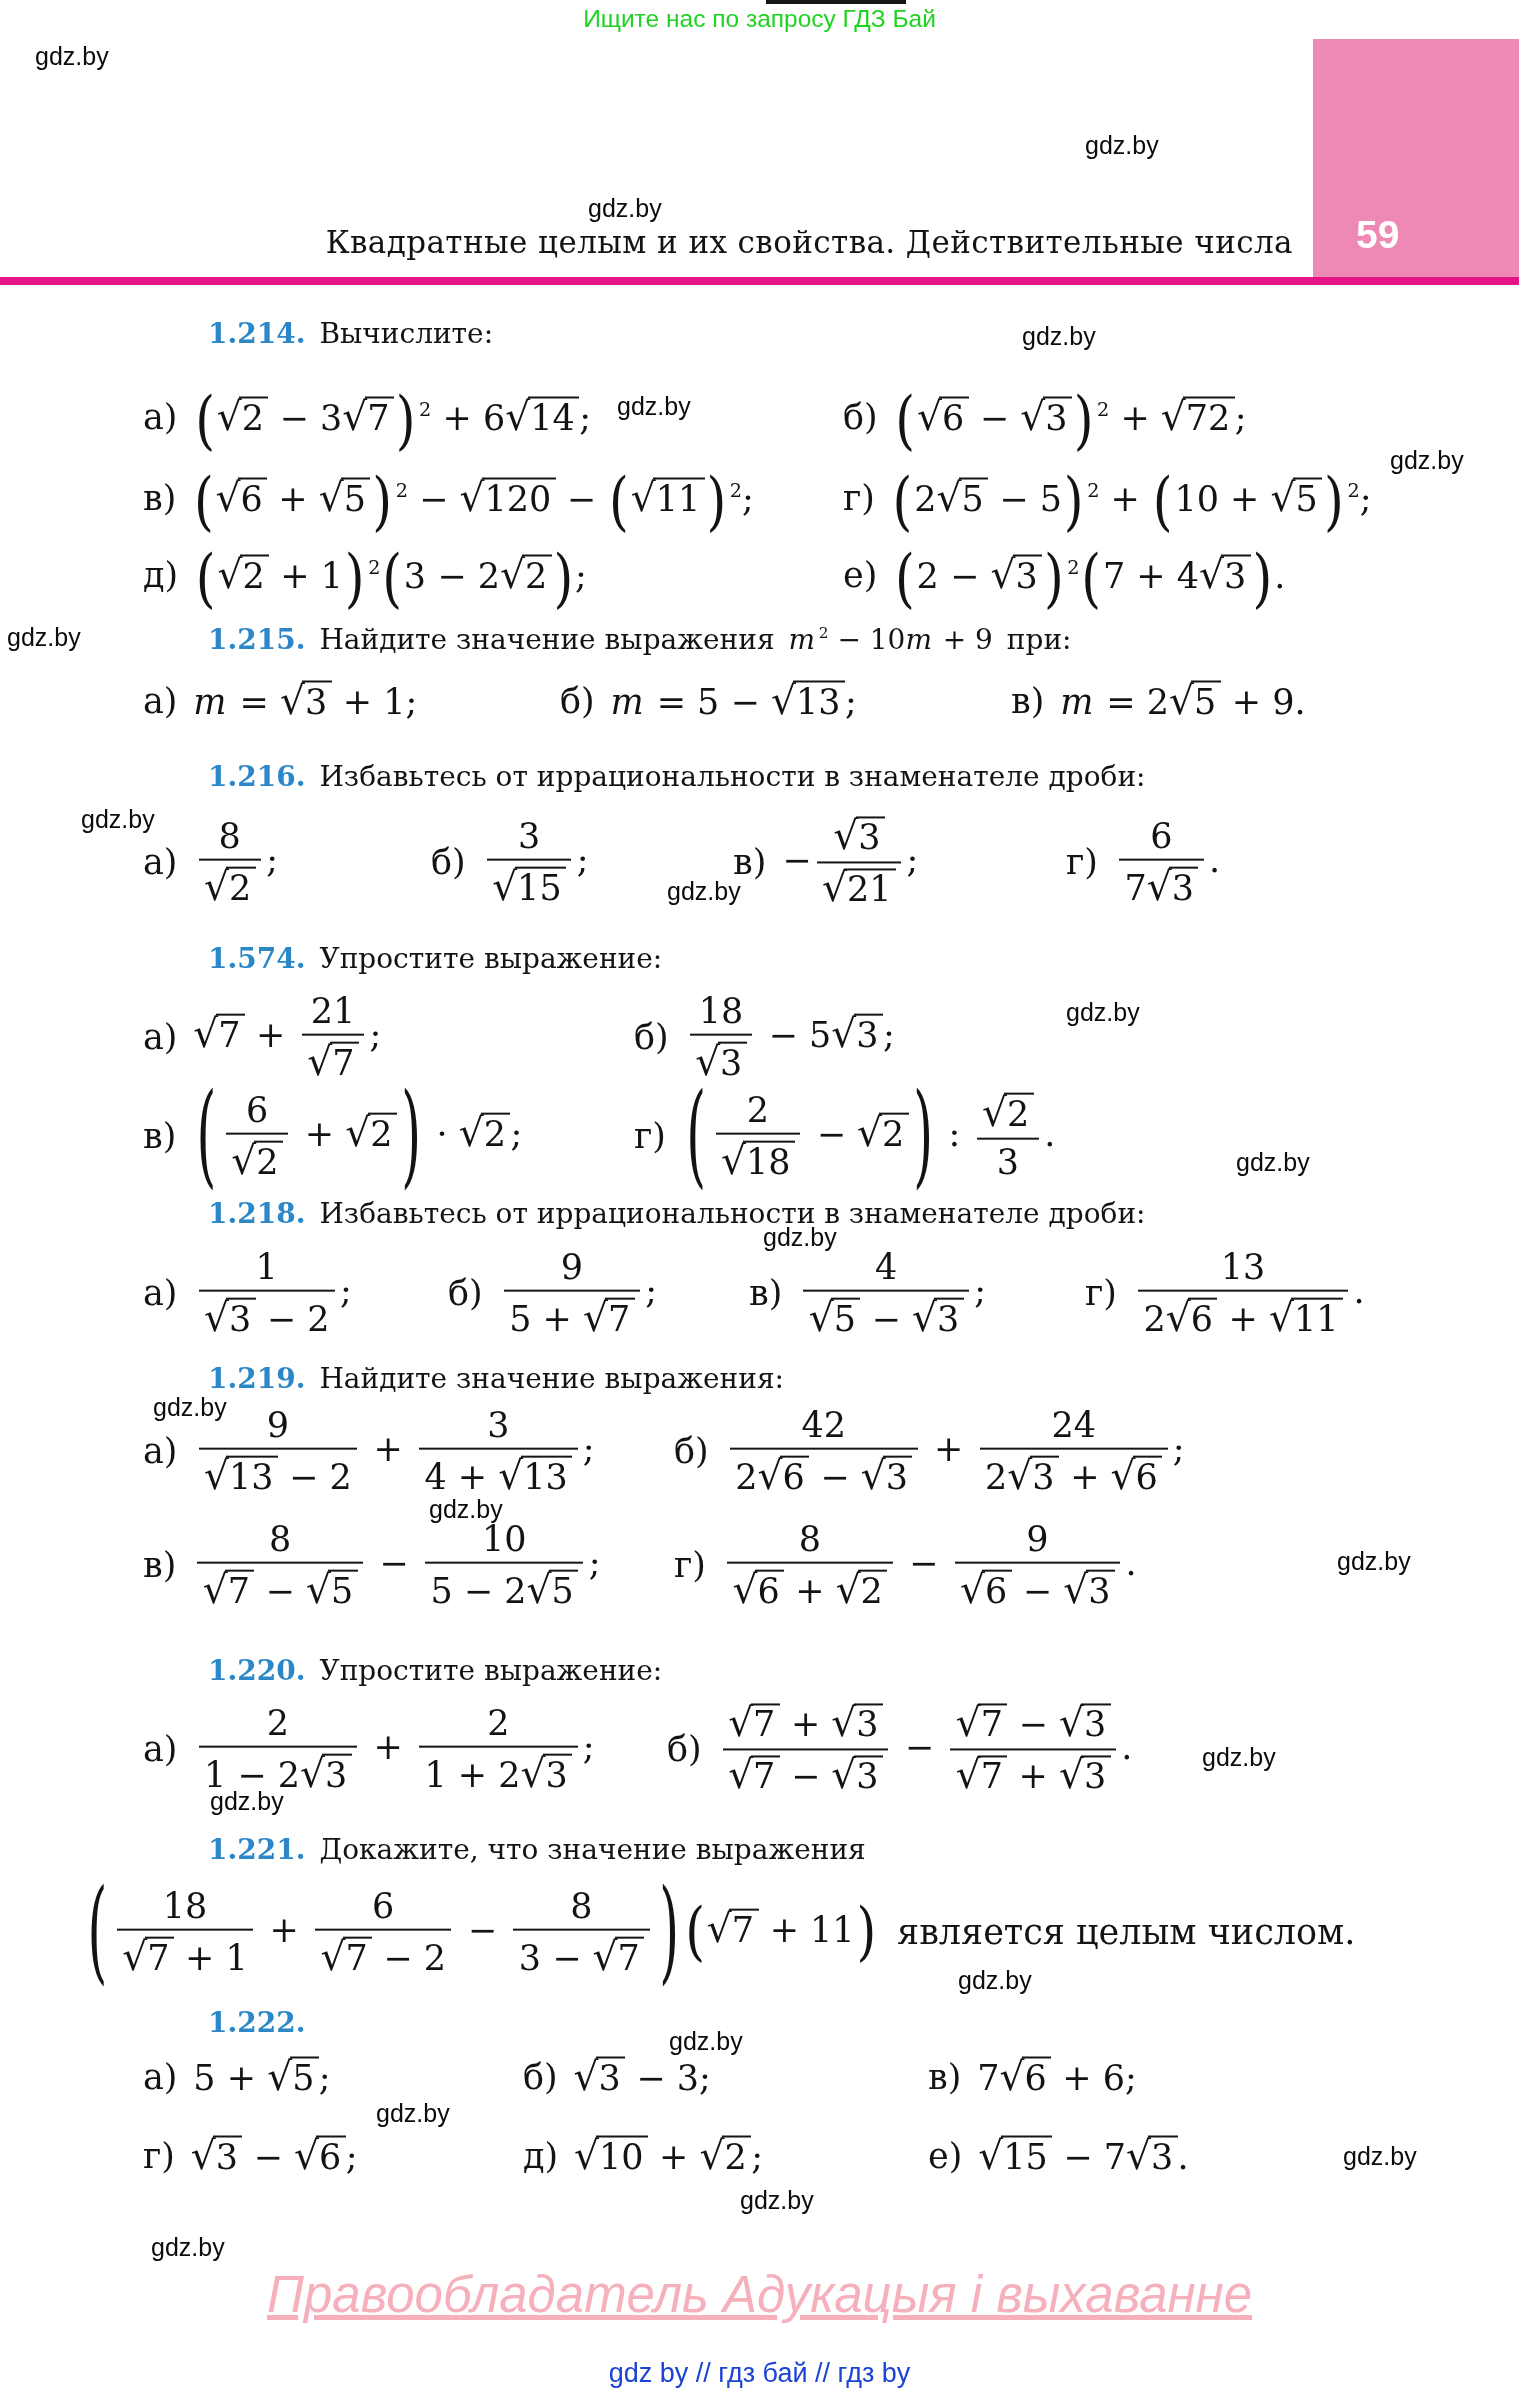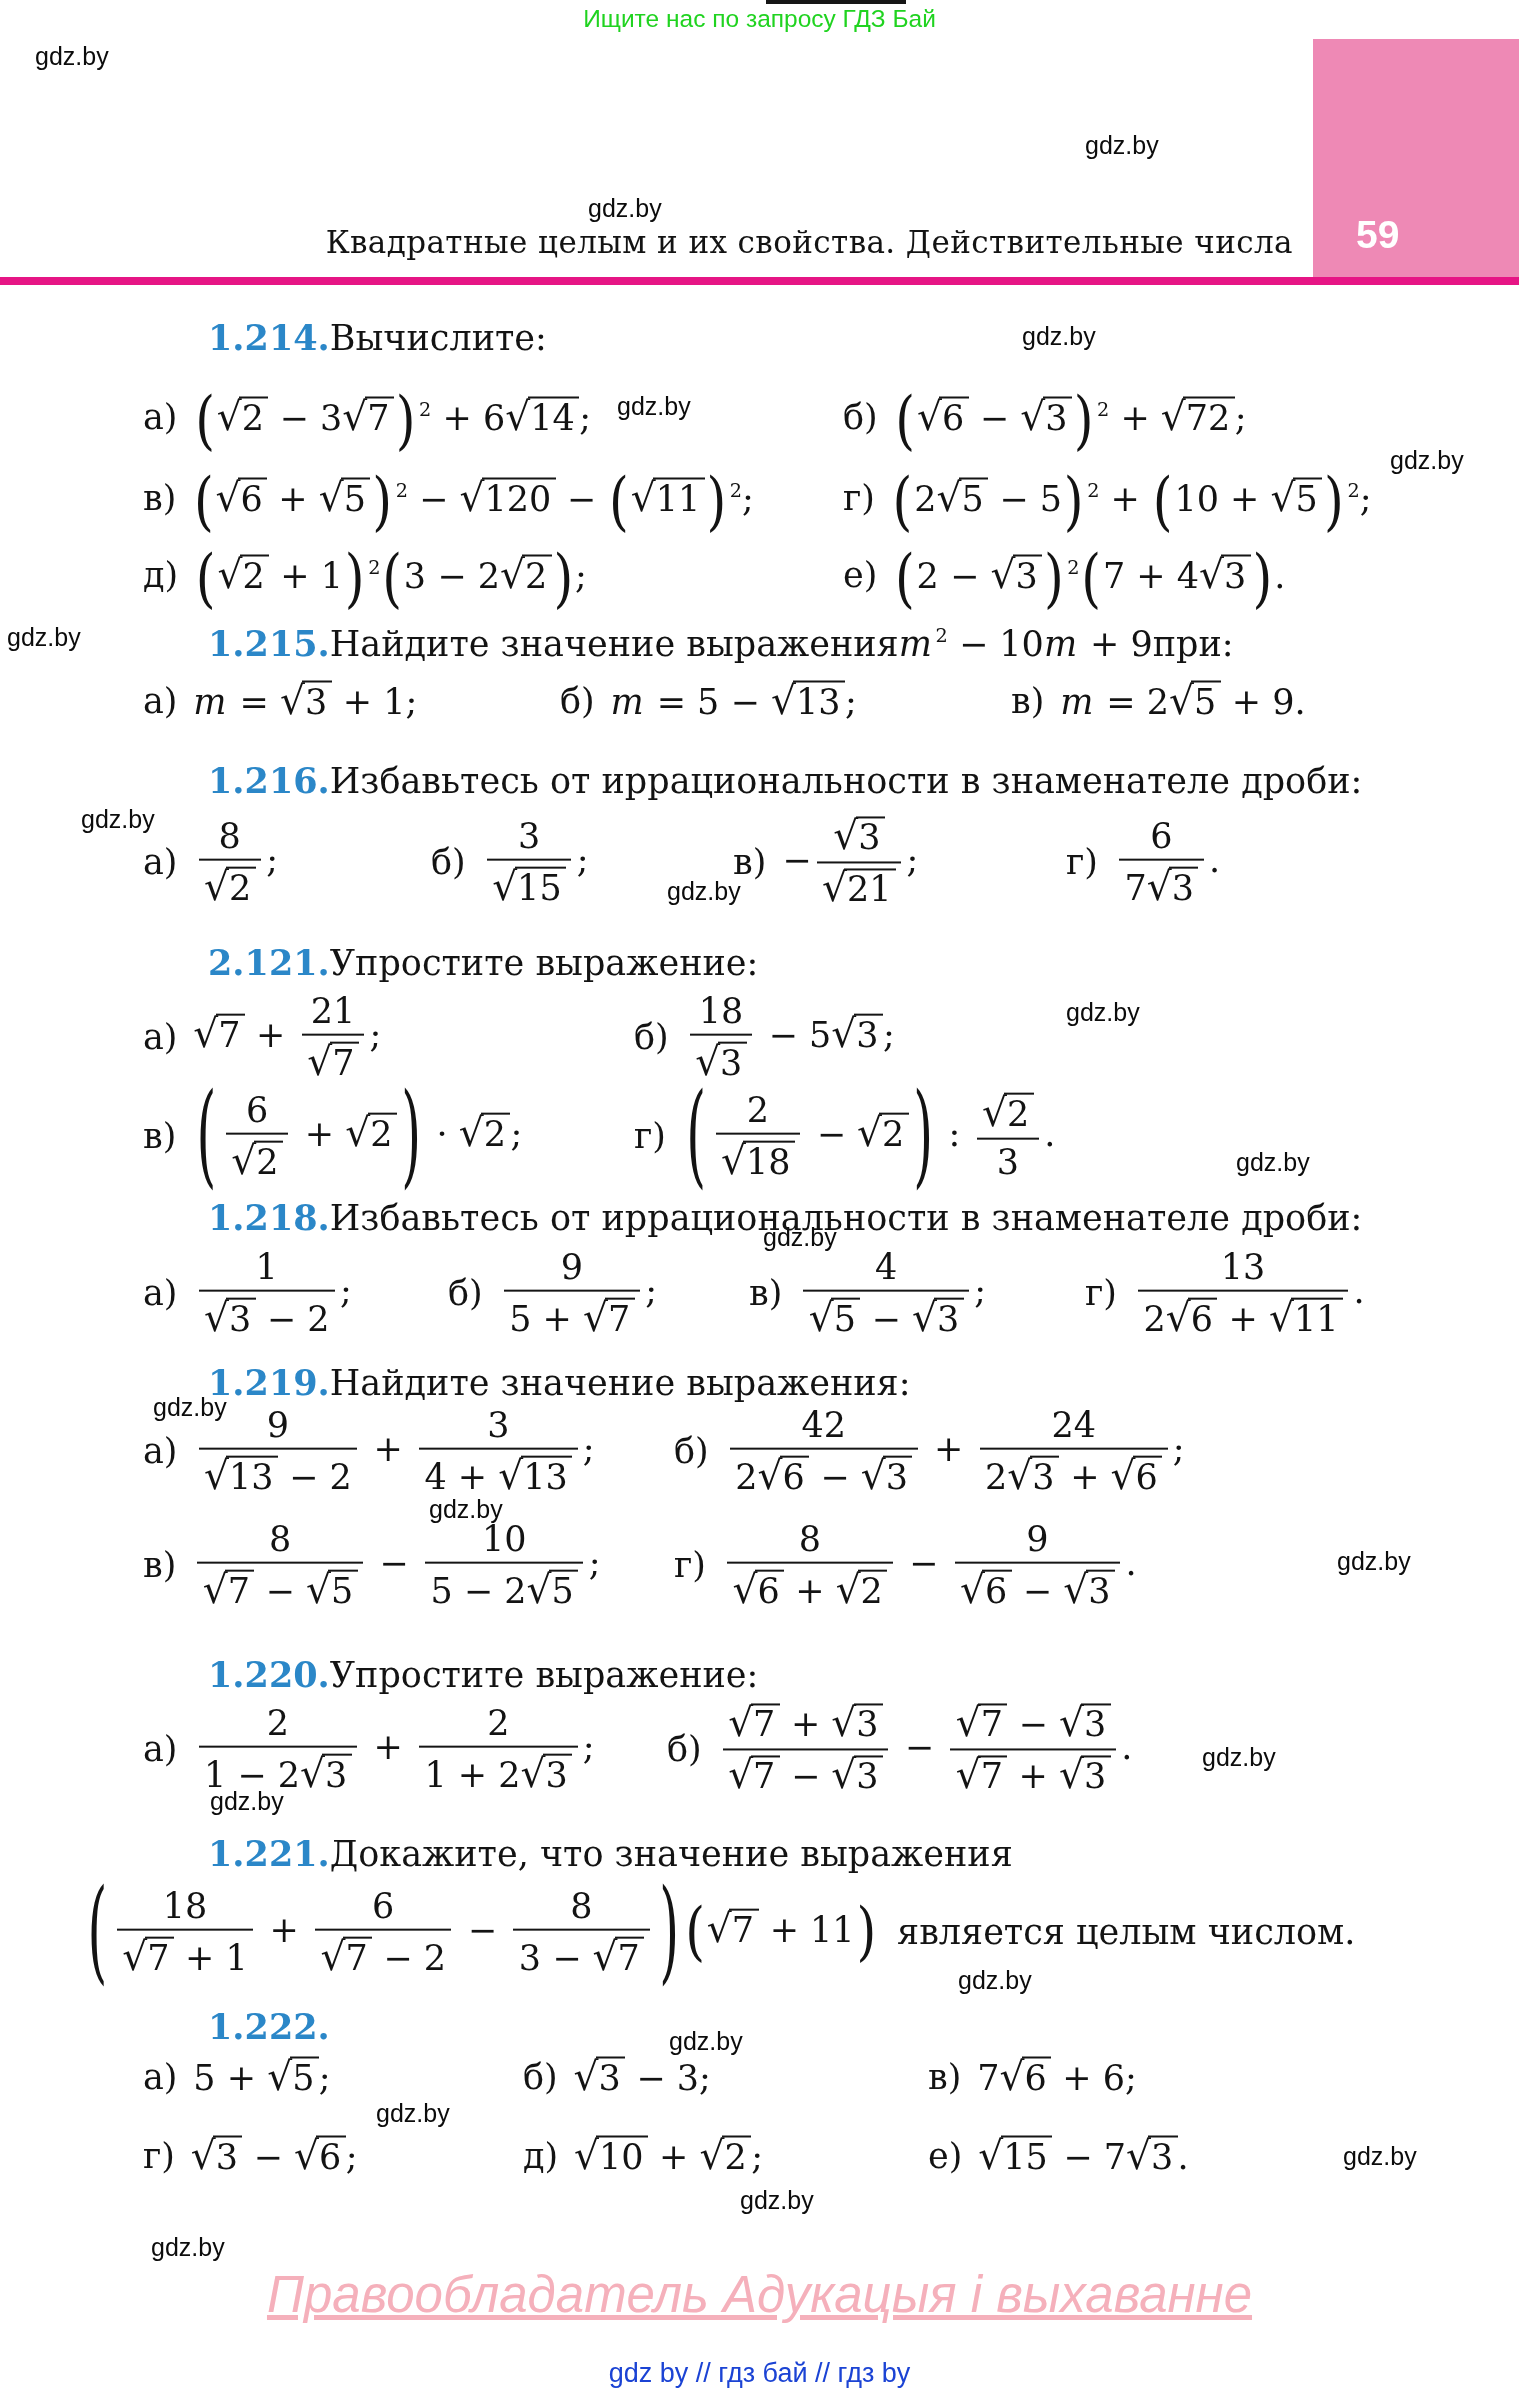"1.214." .ex-head { font-size: 35px -> 28px; gap: none -> 14px }
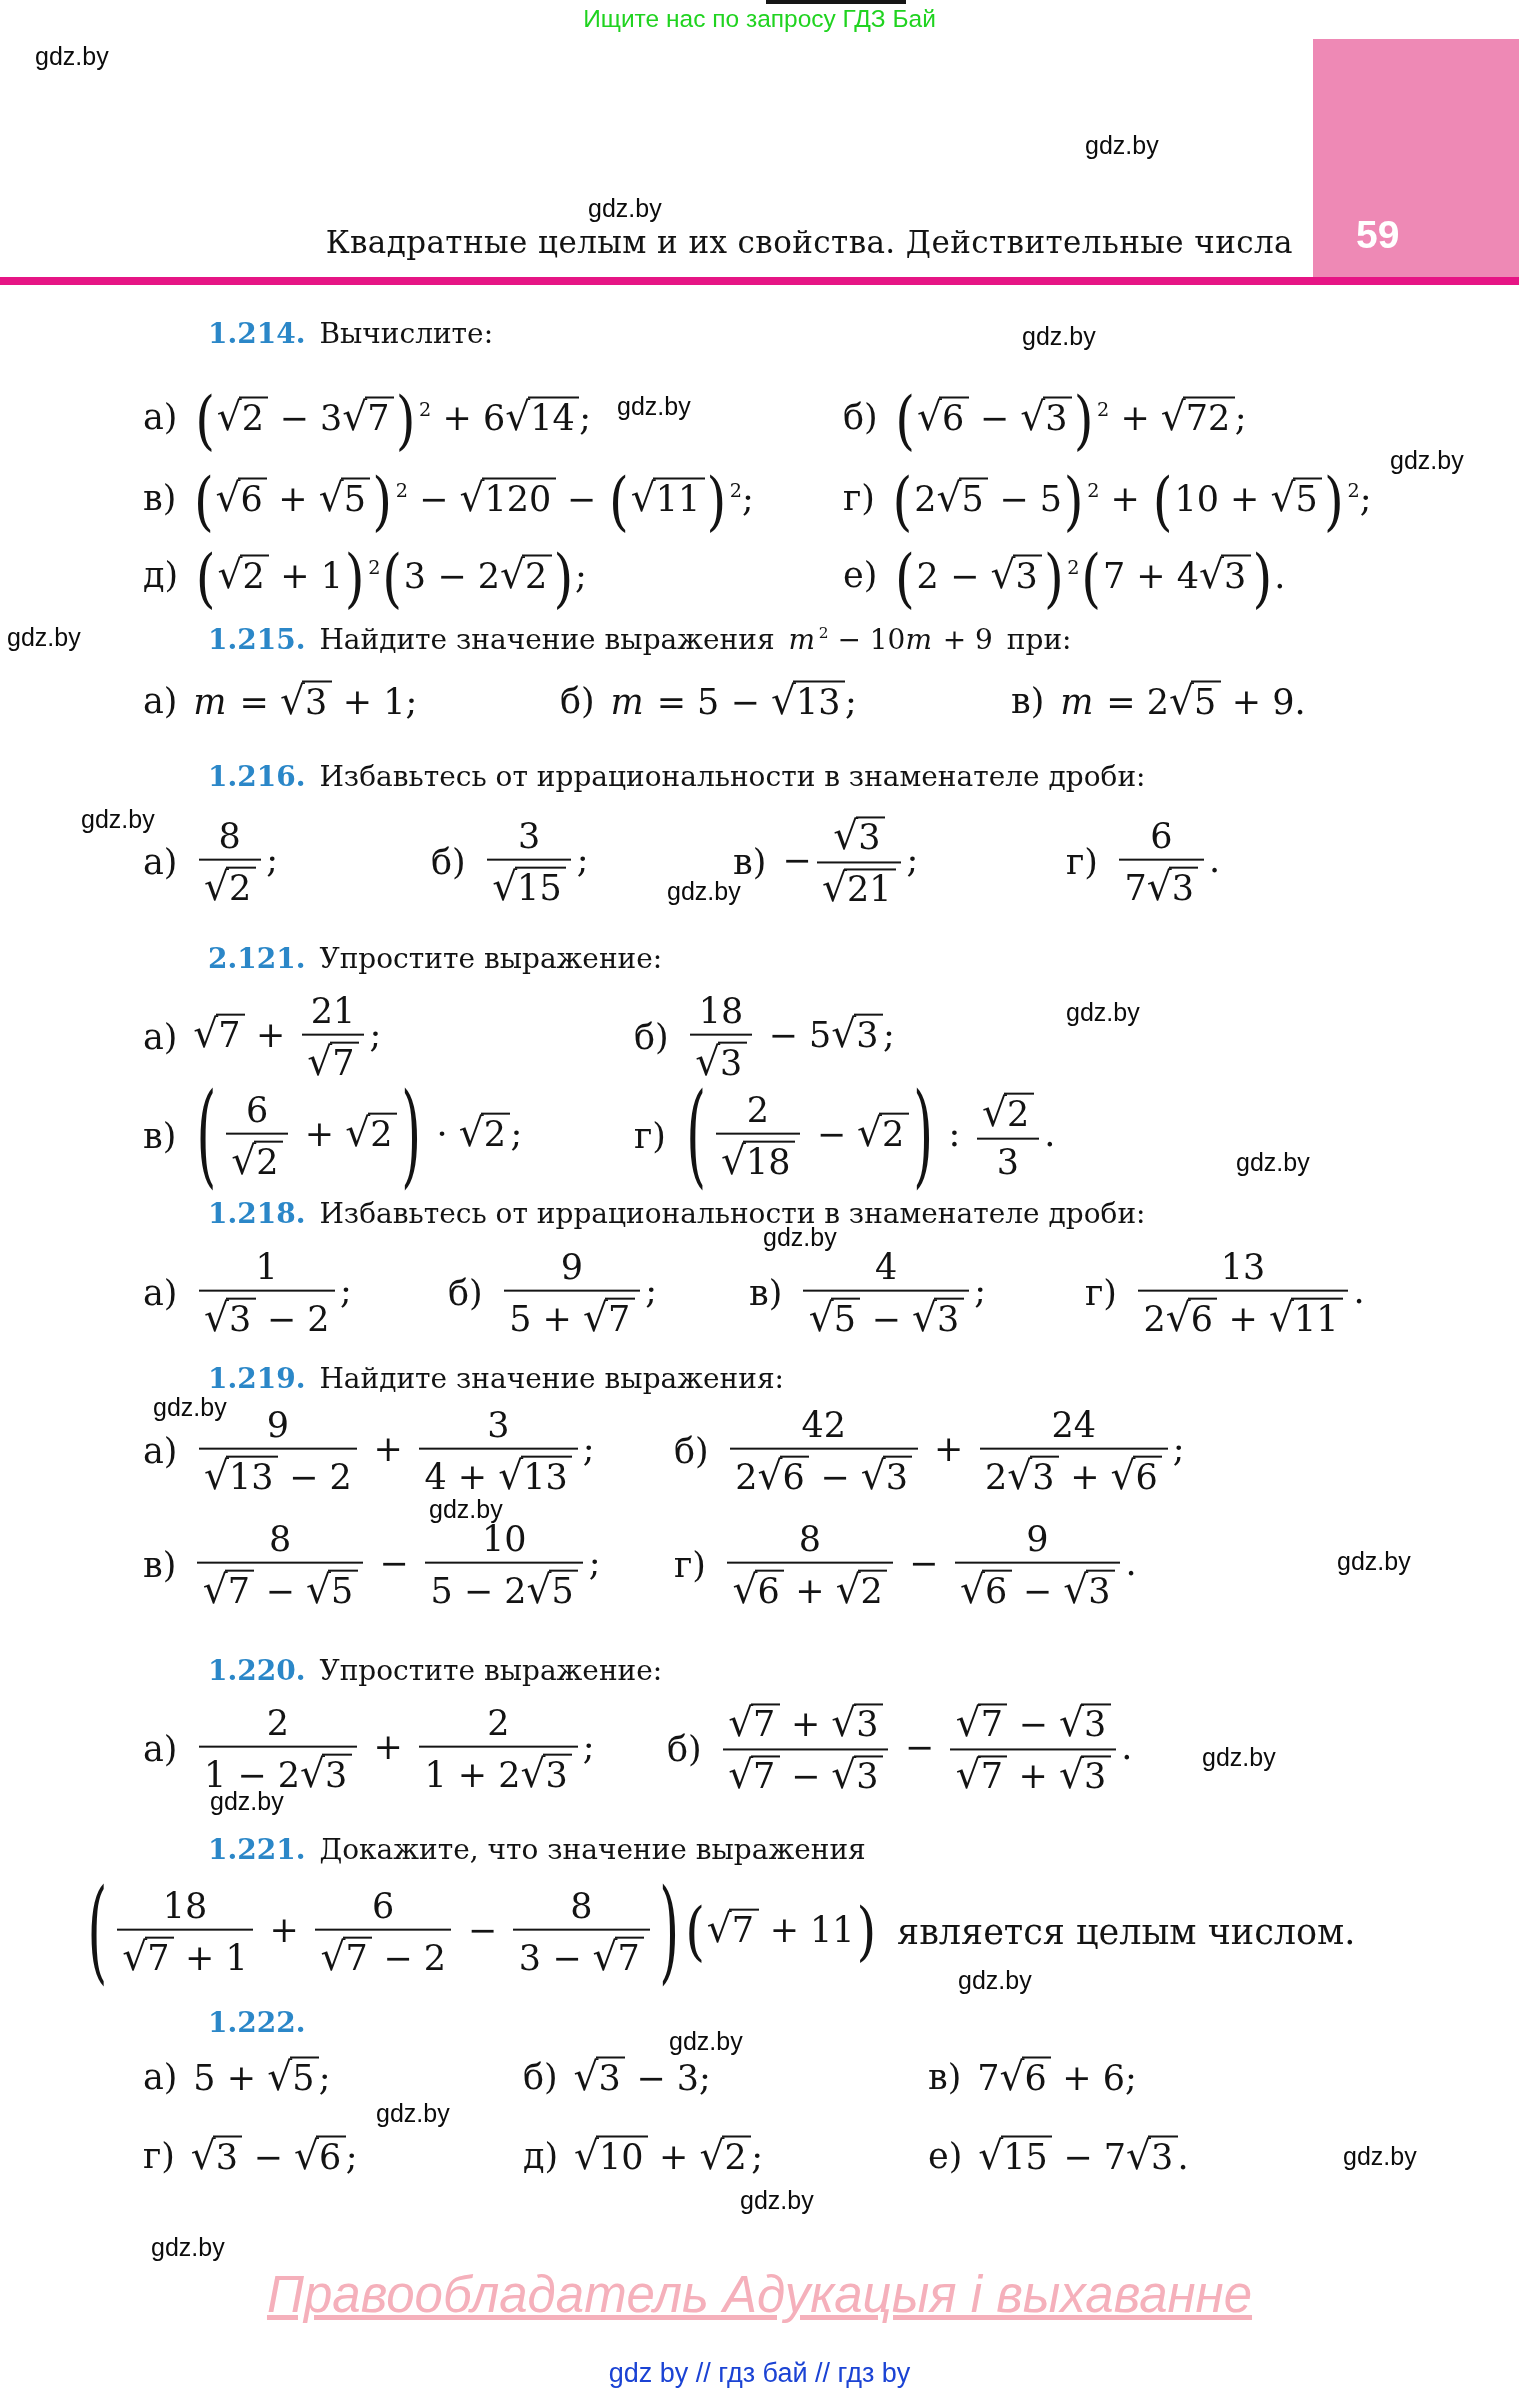"2.121." span.ex-num { text: 2.121 -> 1.574 }
